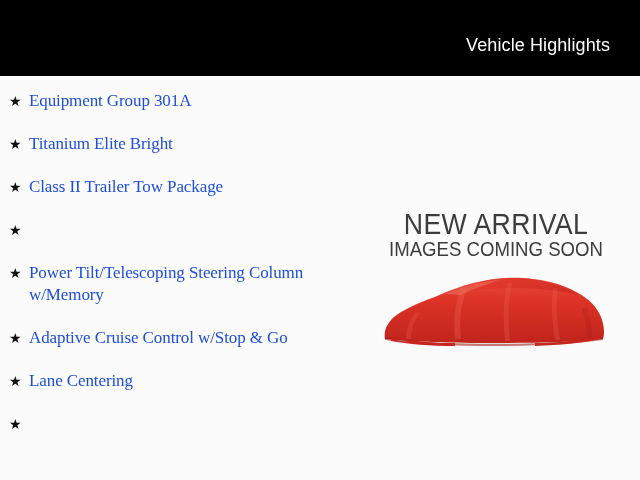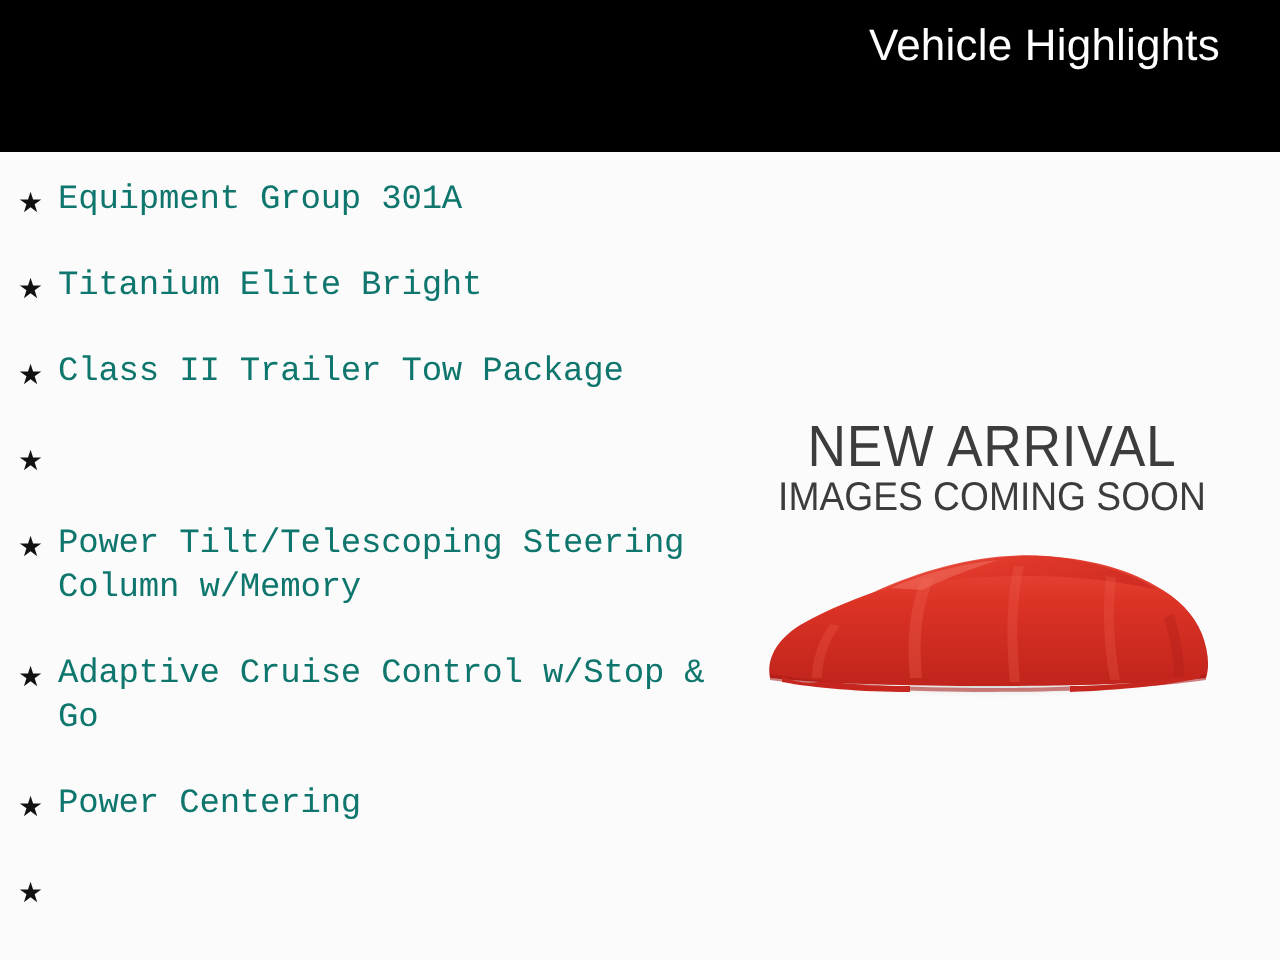"Vehicle Highlights" .header-title { font-size: 22px -> 18px; padding-bottom: 40px -> 20px }
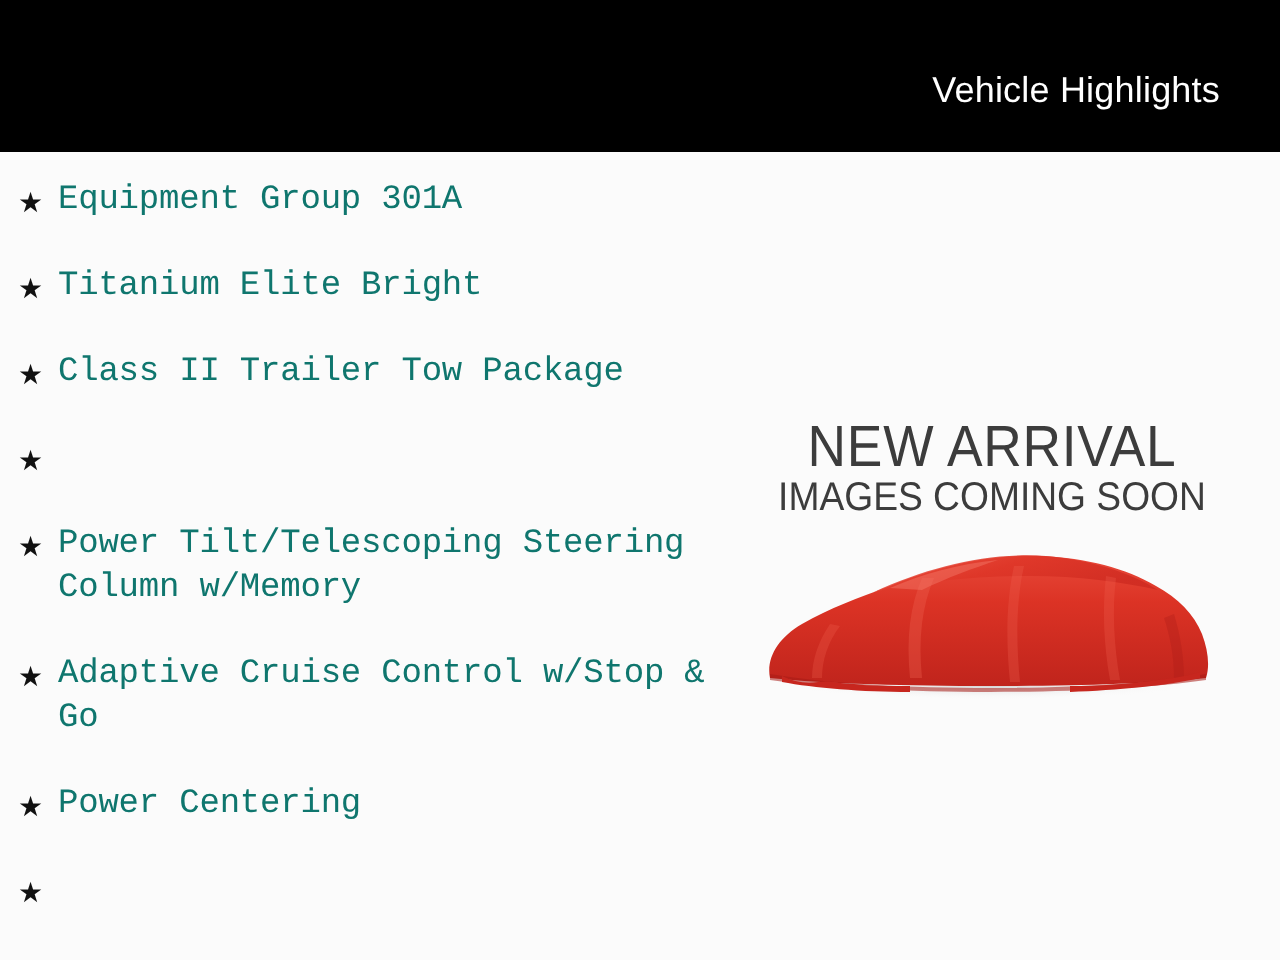"Equipment Group 301A" .hl-text { color: #0f766e -> #1d4ed8; font-family: Liberation Mono, monospace -> Liberation Serif, serif }
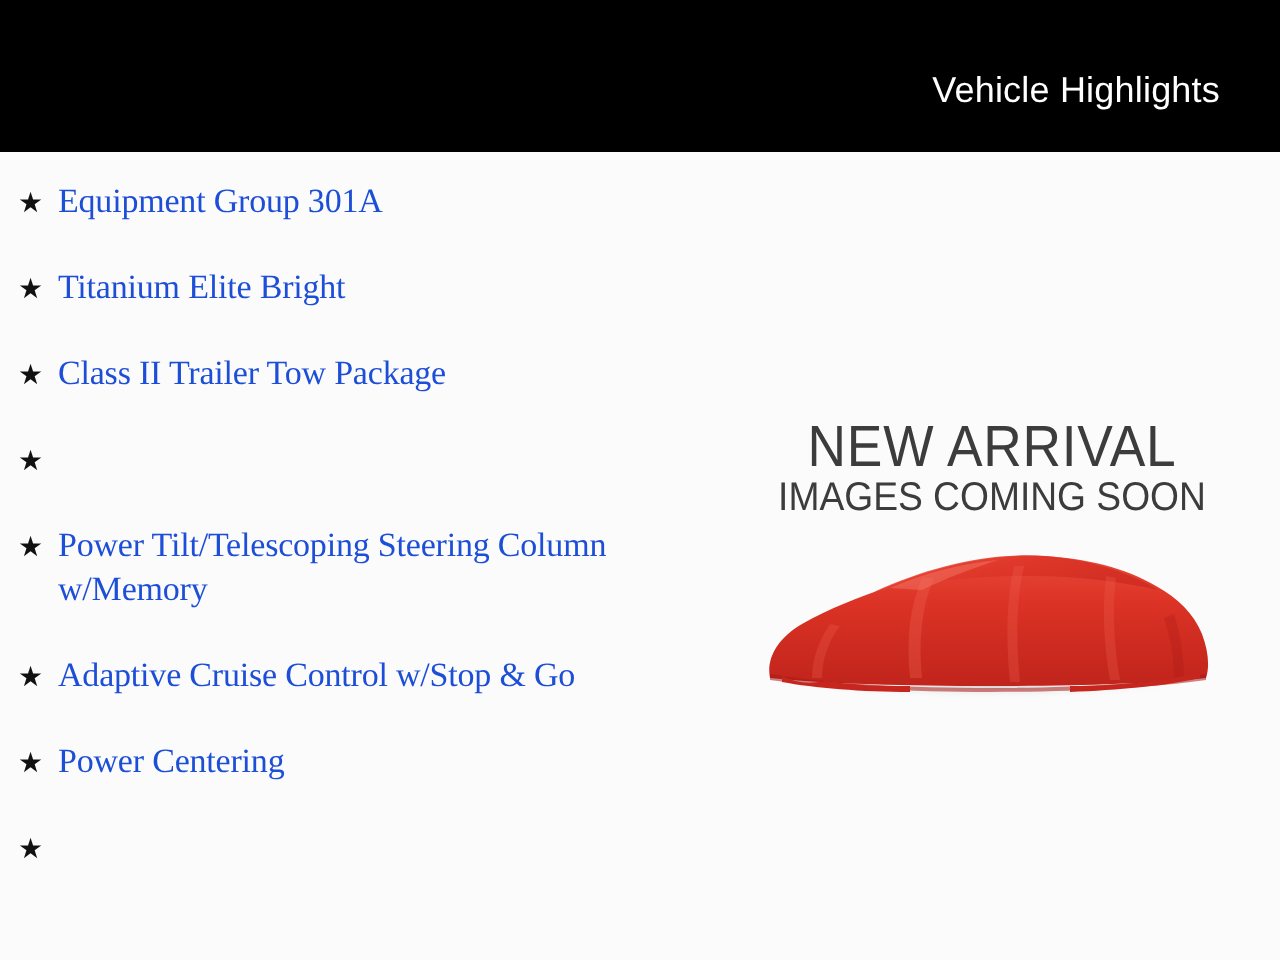"Power Centering" span.hl-text { text: Power -> Lane }
